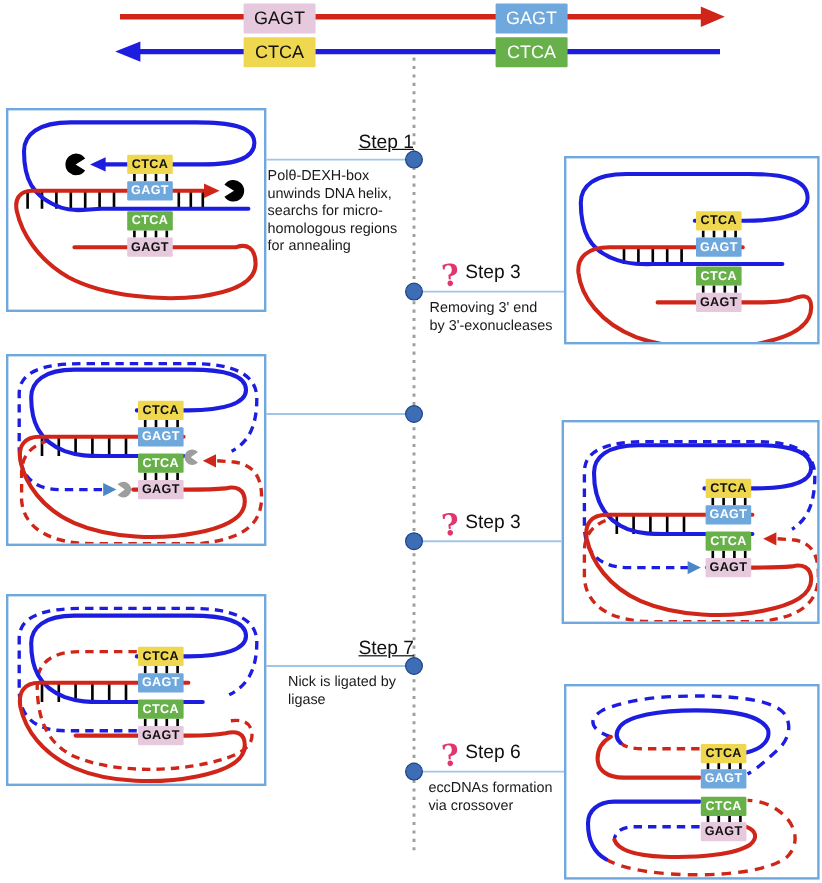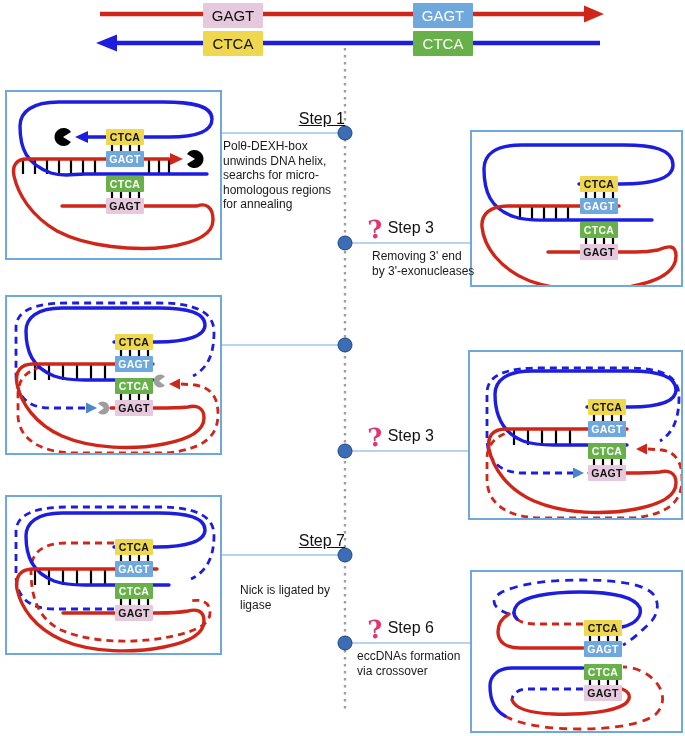"Removing 3' end" div.step-desc { left: 372px -> 358px }
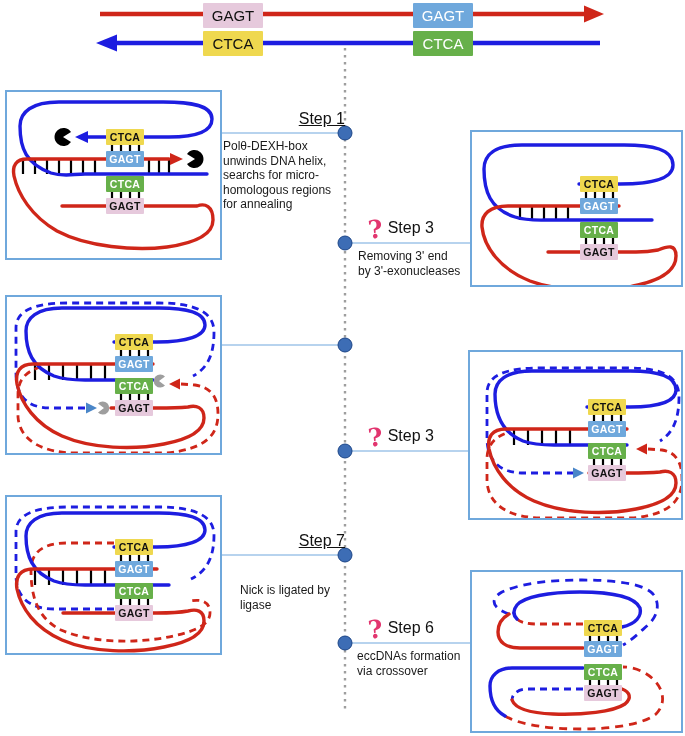"Nick is ligated by" div.step-desc { top: 583px -> 561px }
